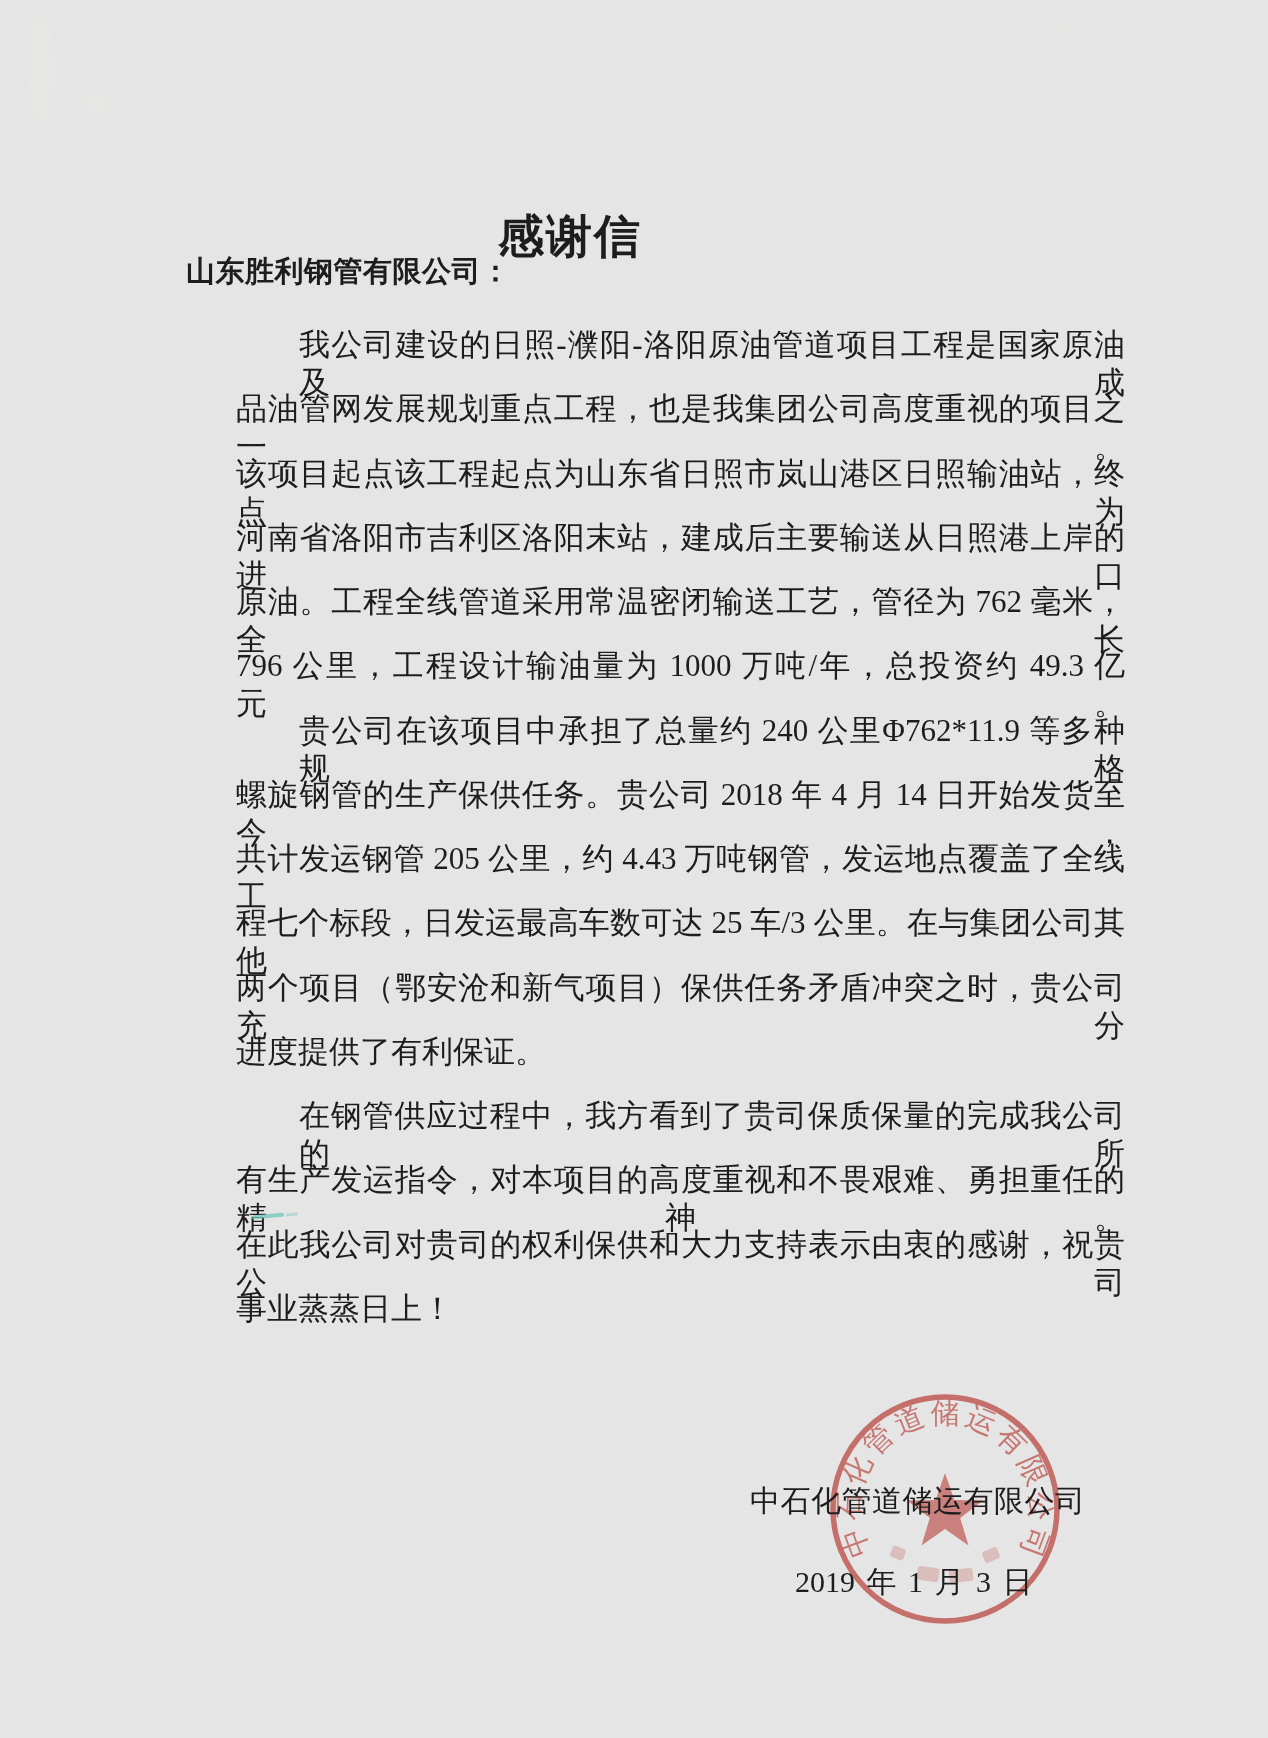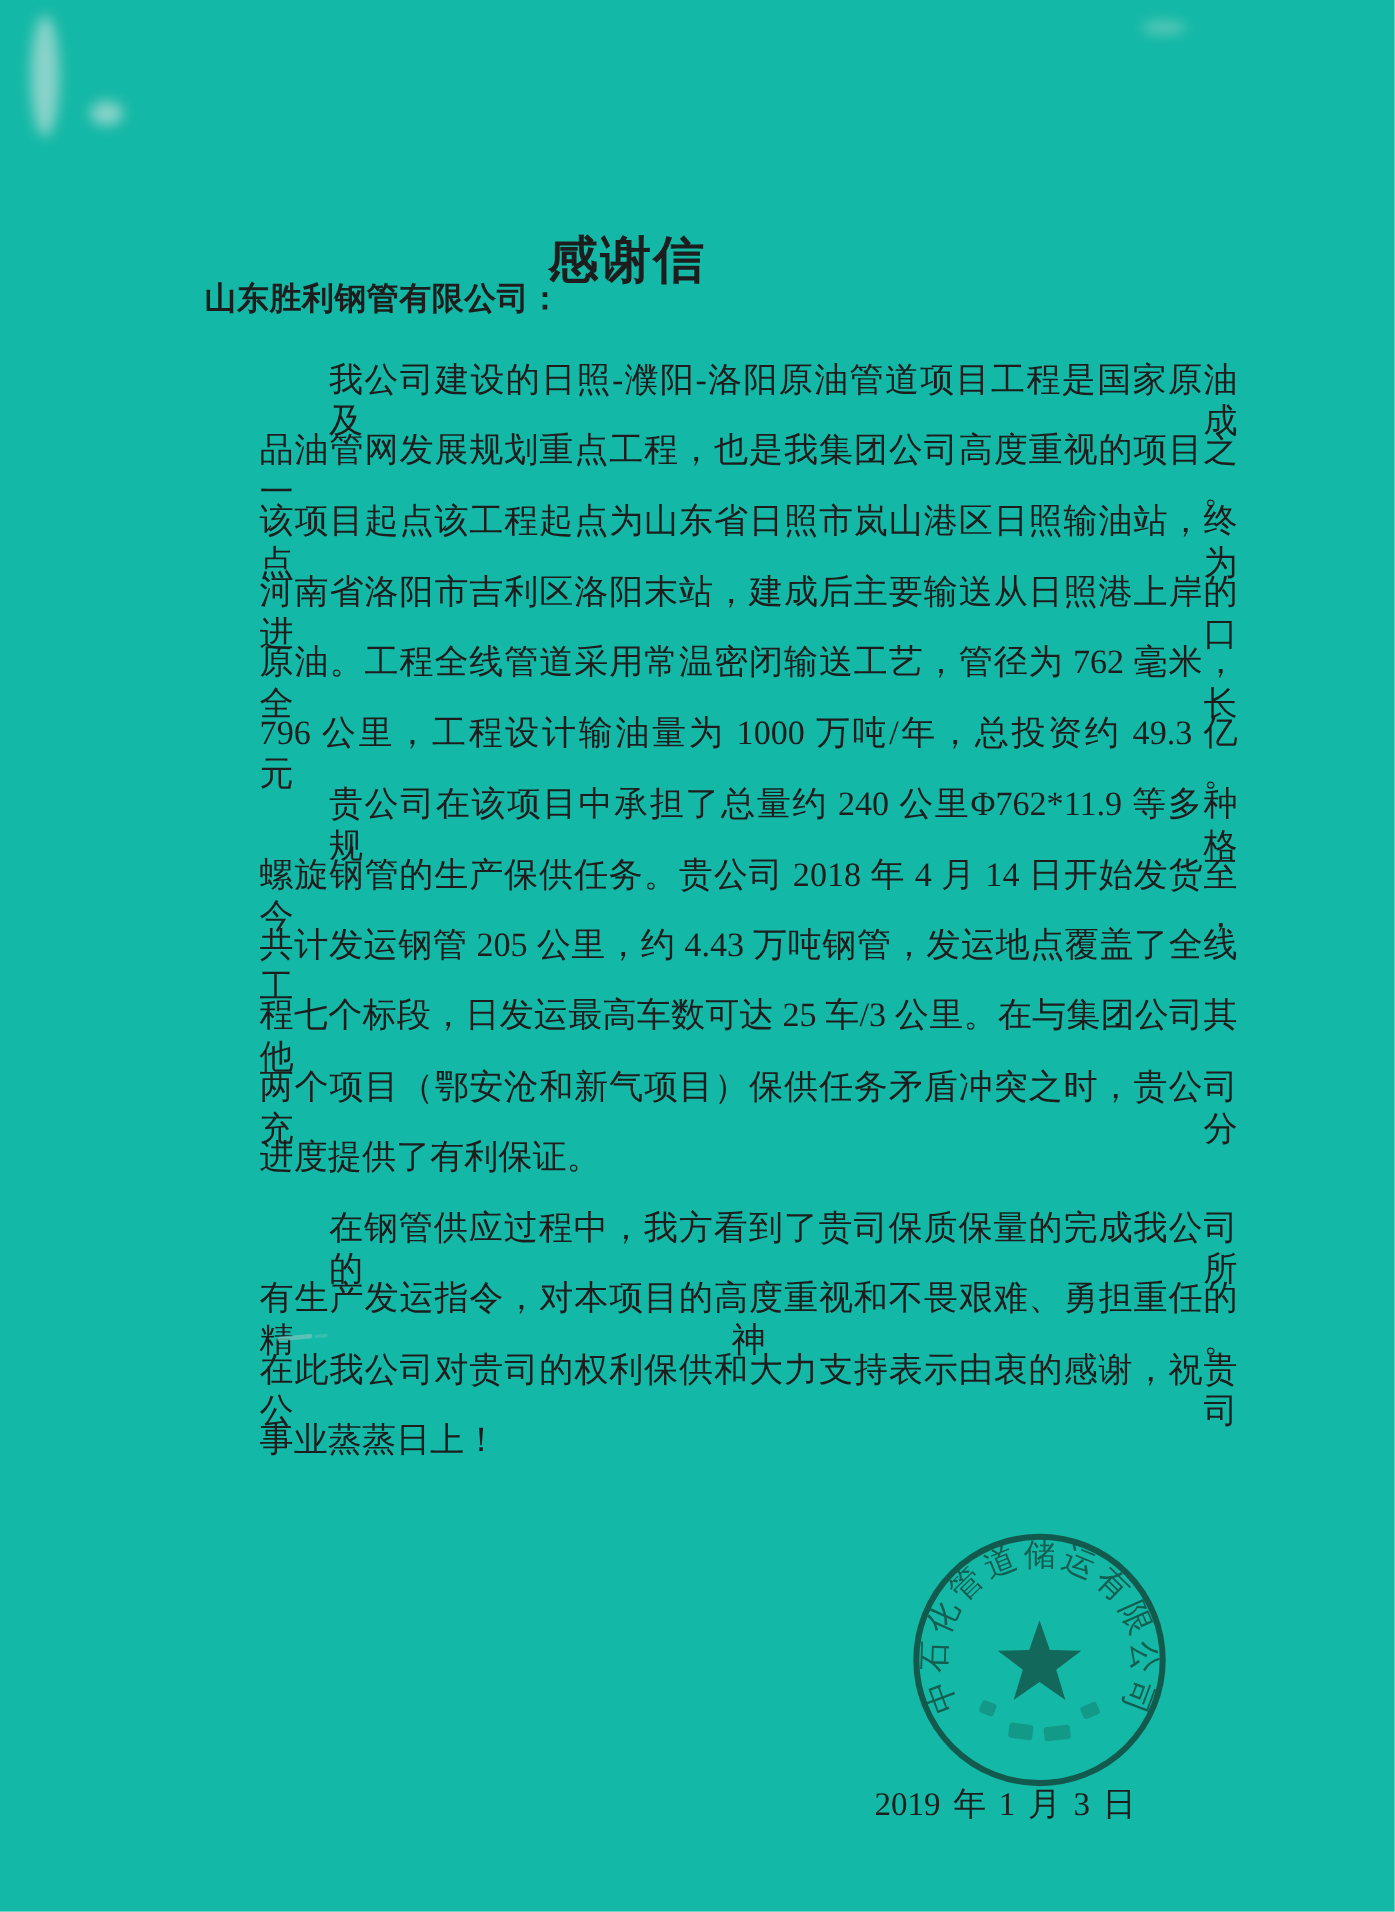"感谢信" .page { background: #14b8a6 -> #e5e5e5 }
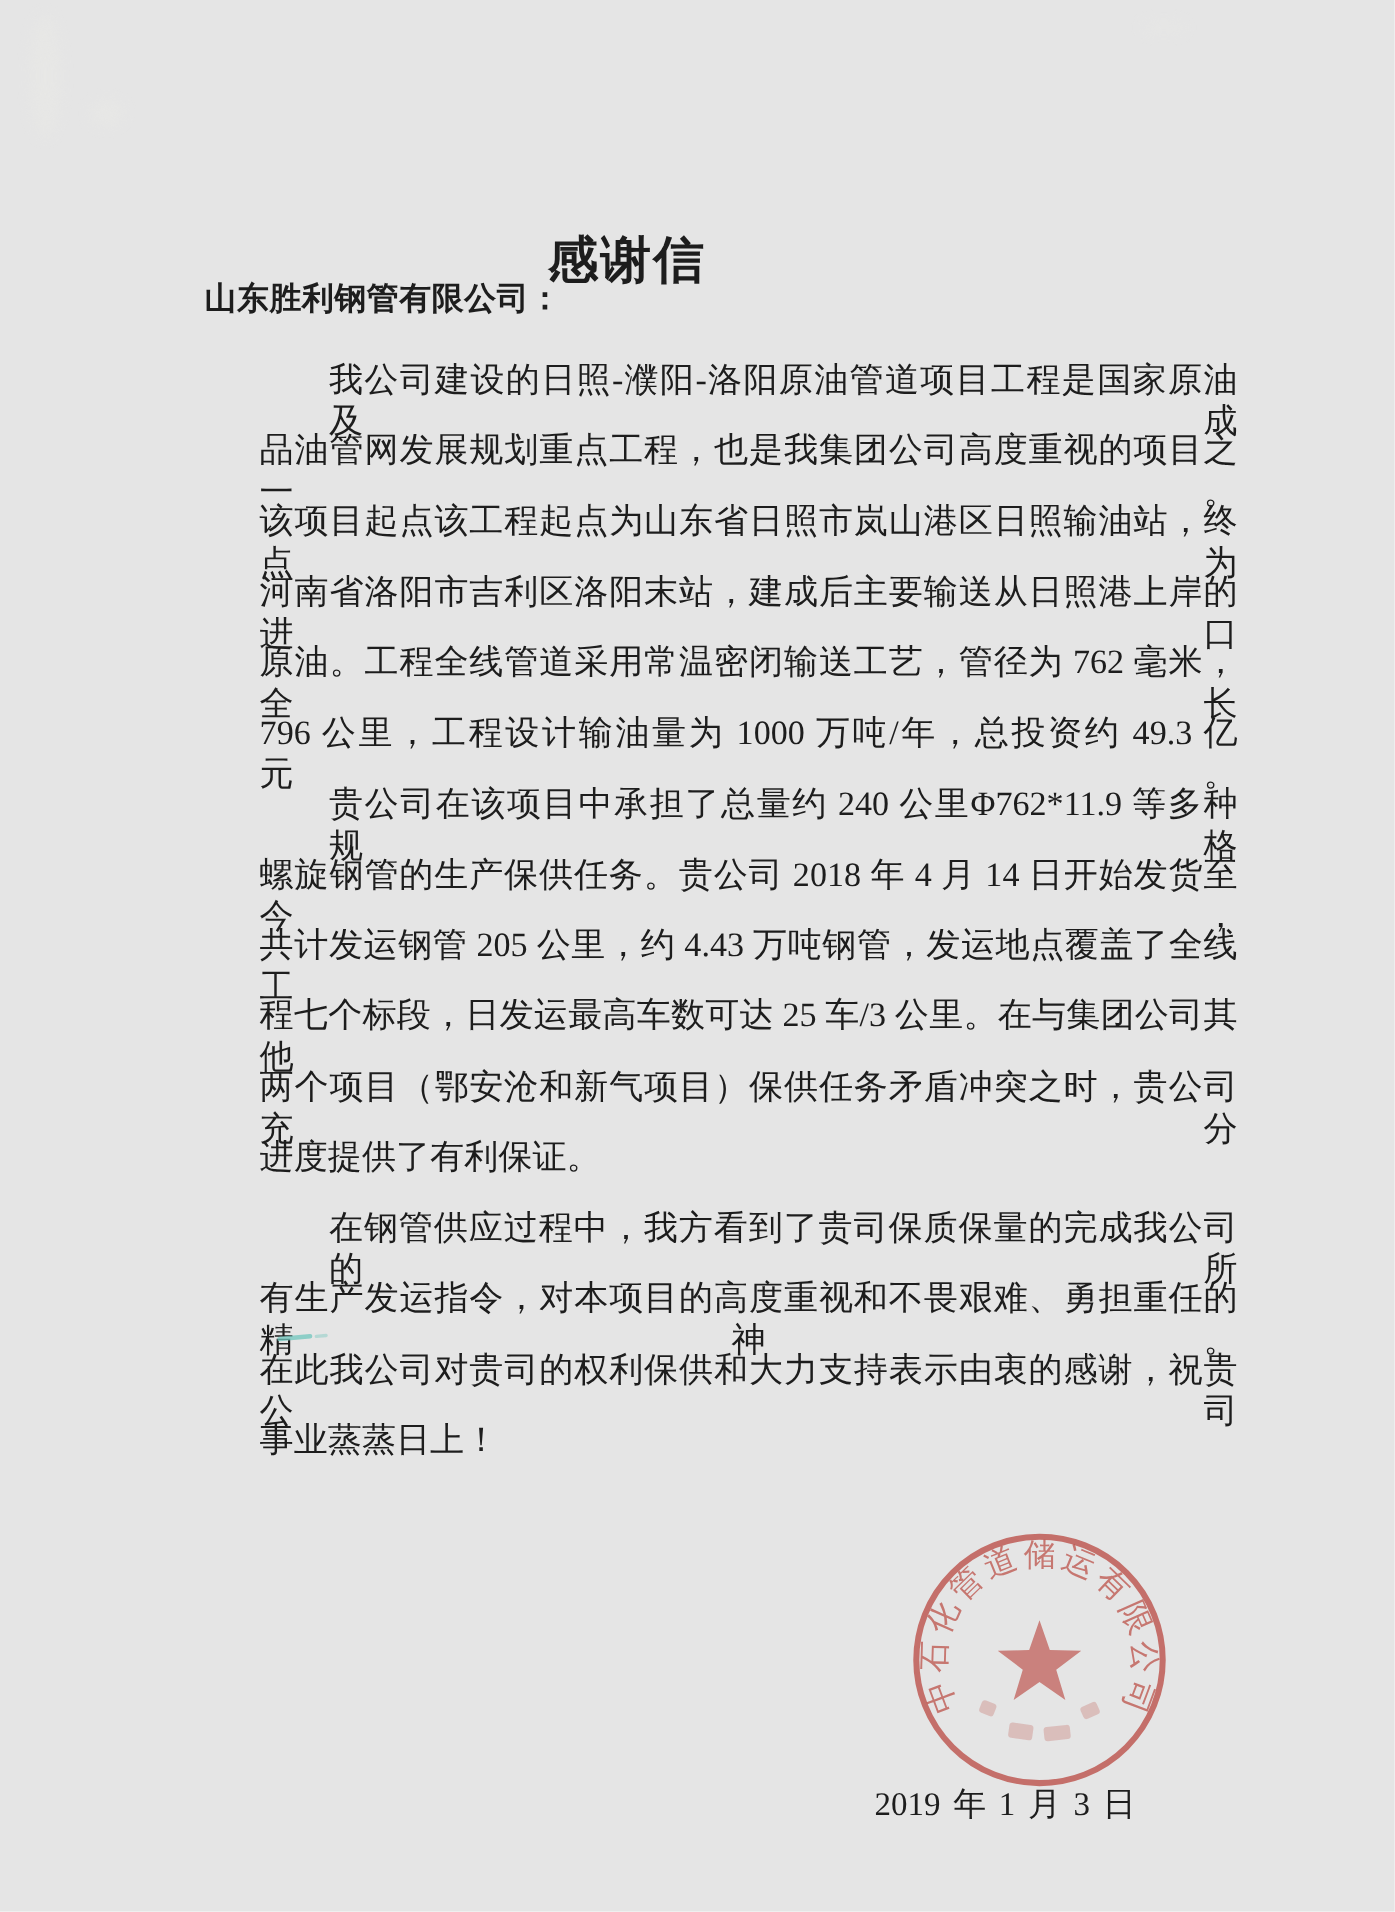"中石化管道储运有限公司" div.signature { html: none -> <div>中石化管道储运有限公司</div> }
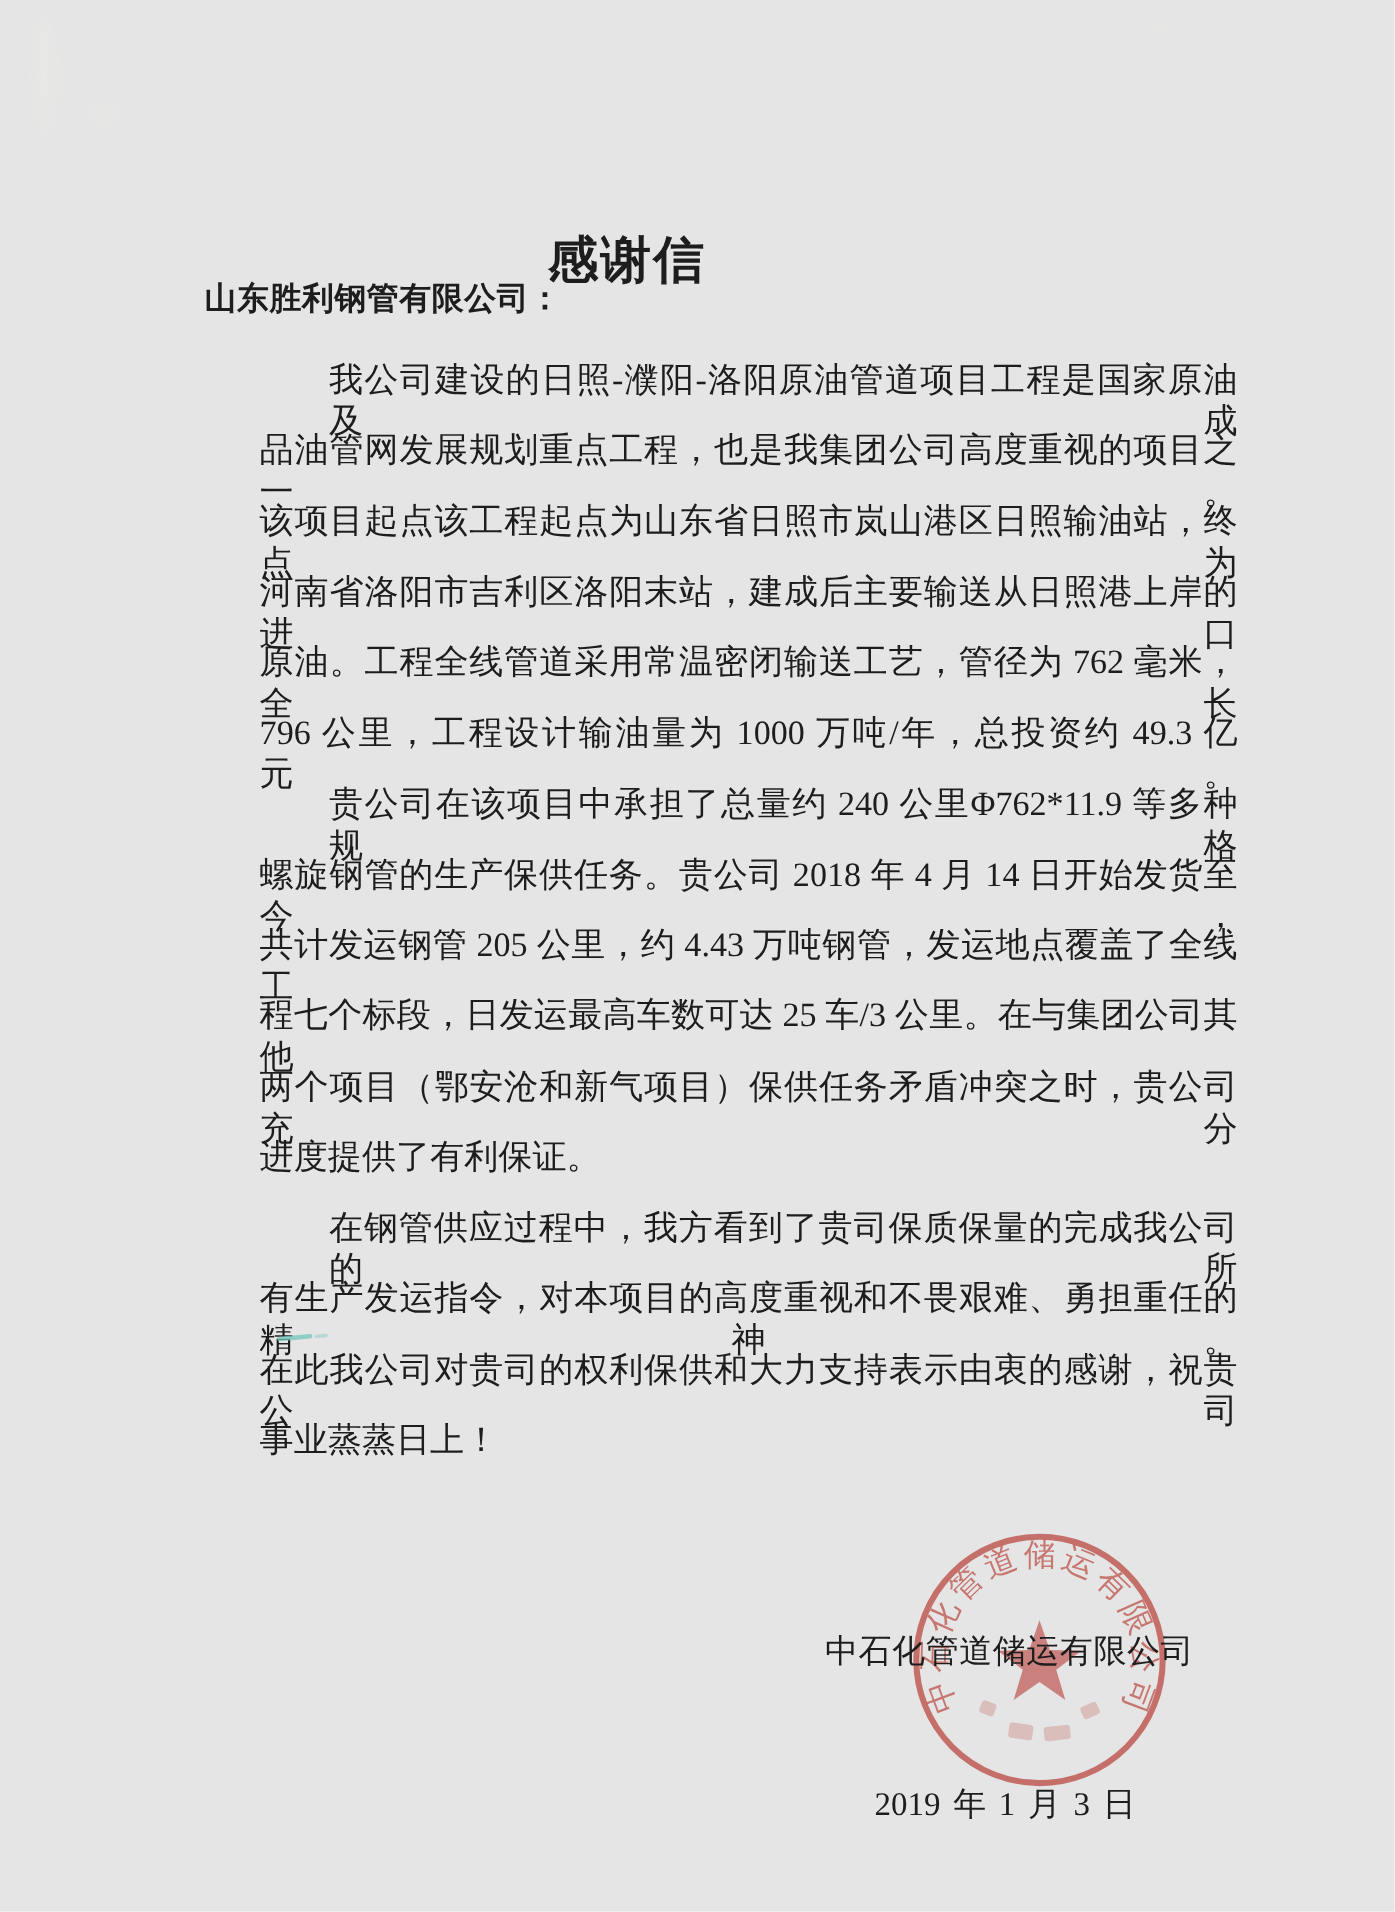"2019 年 1 月 3" .sign-date { top: 1620px -> 1562px }
